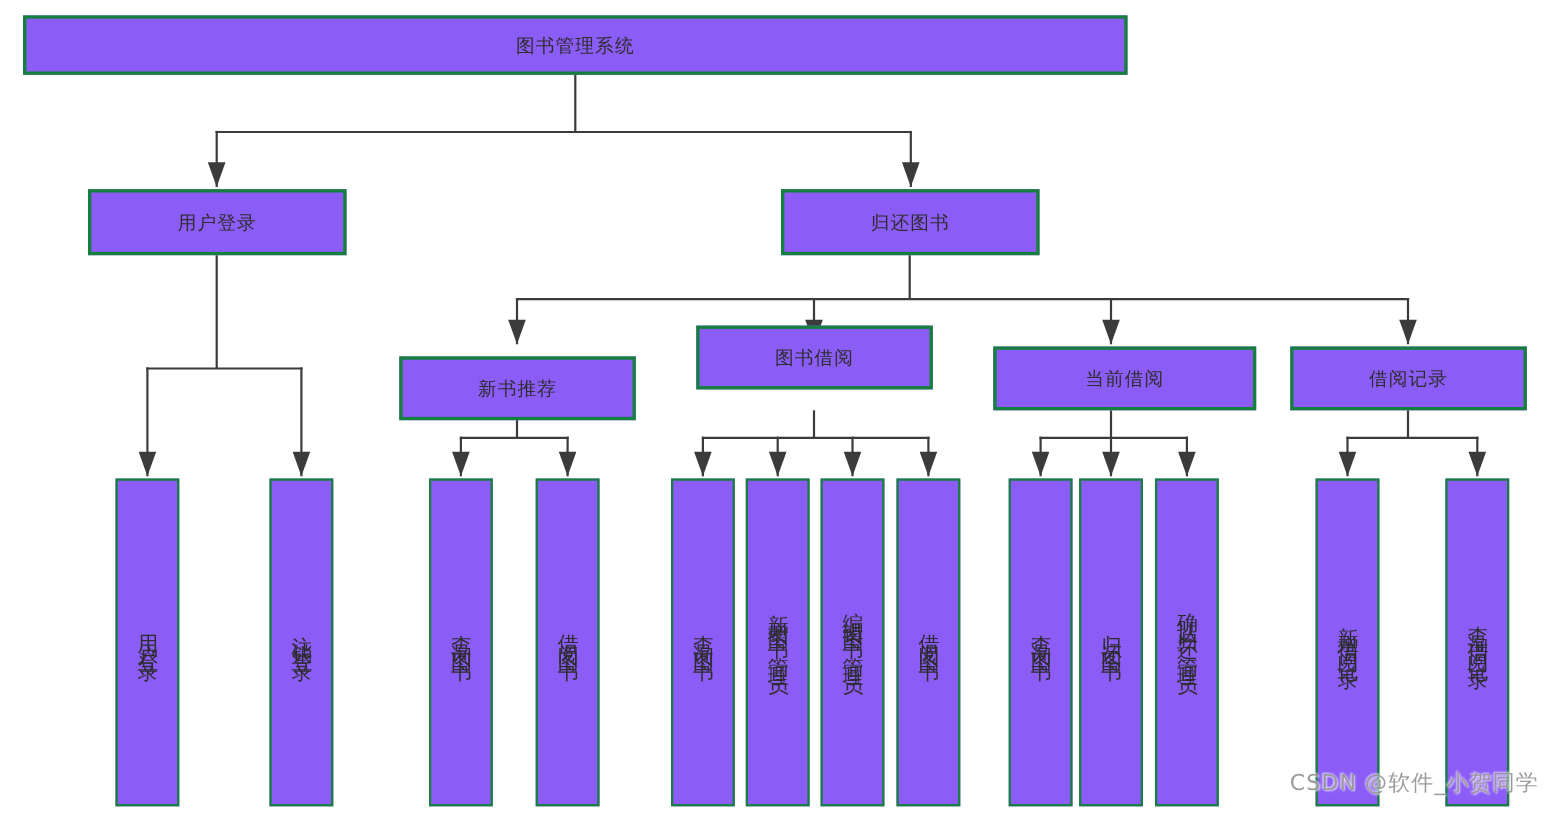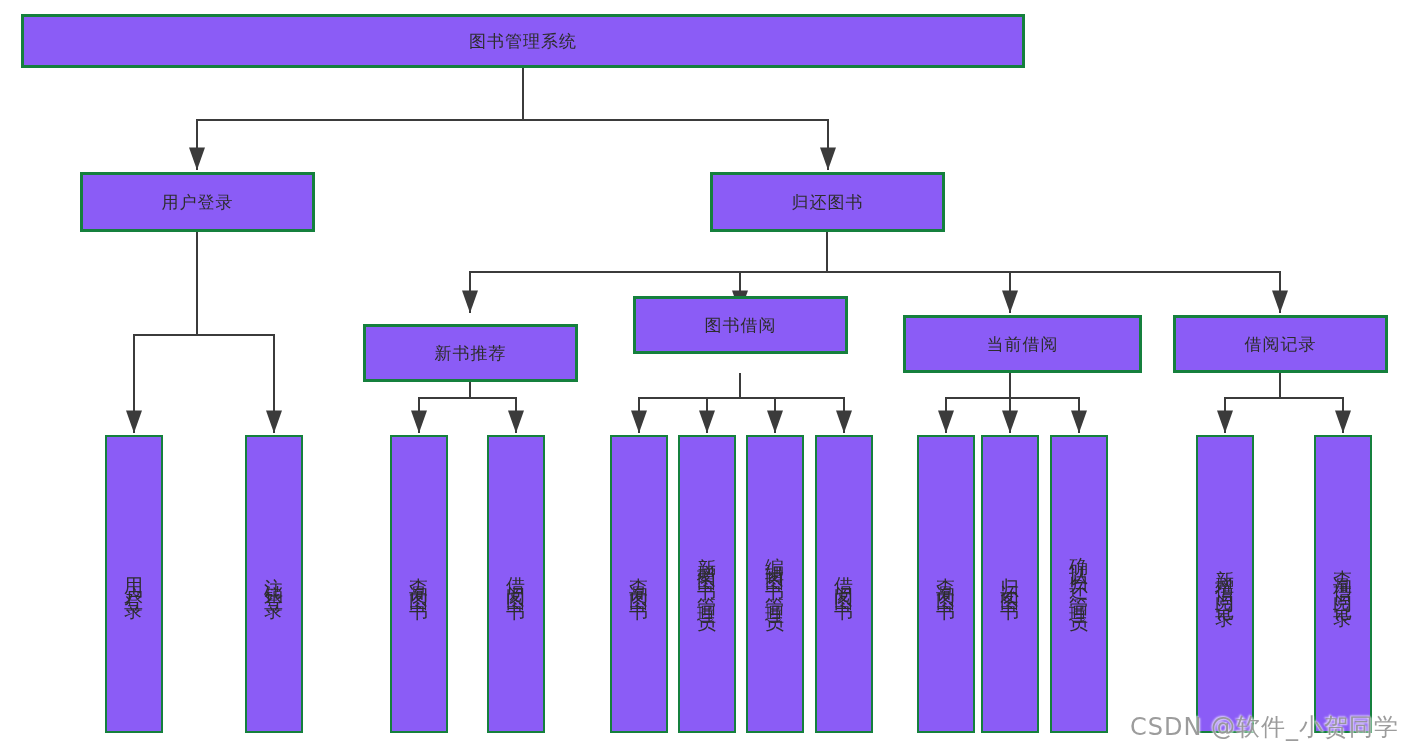"CSDN @软件_小贺同学" .watermark { bottom: 4px -> 22px; font-size: 24px -> 20px }
